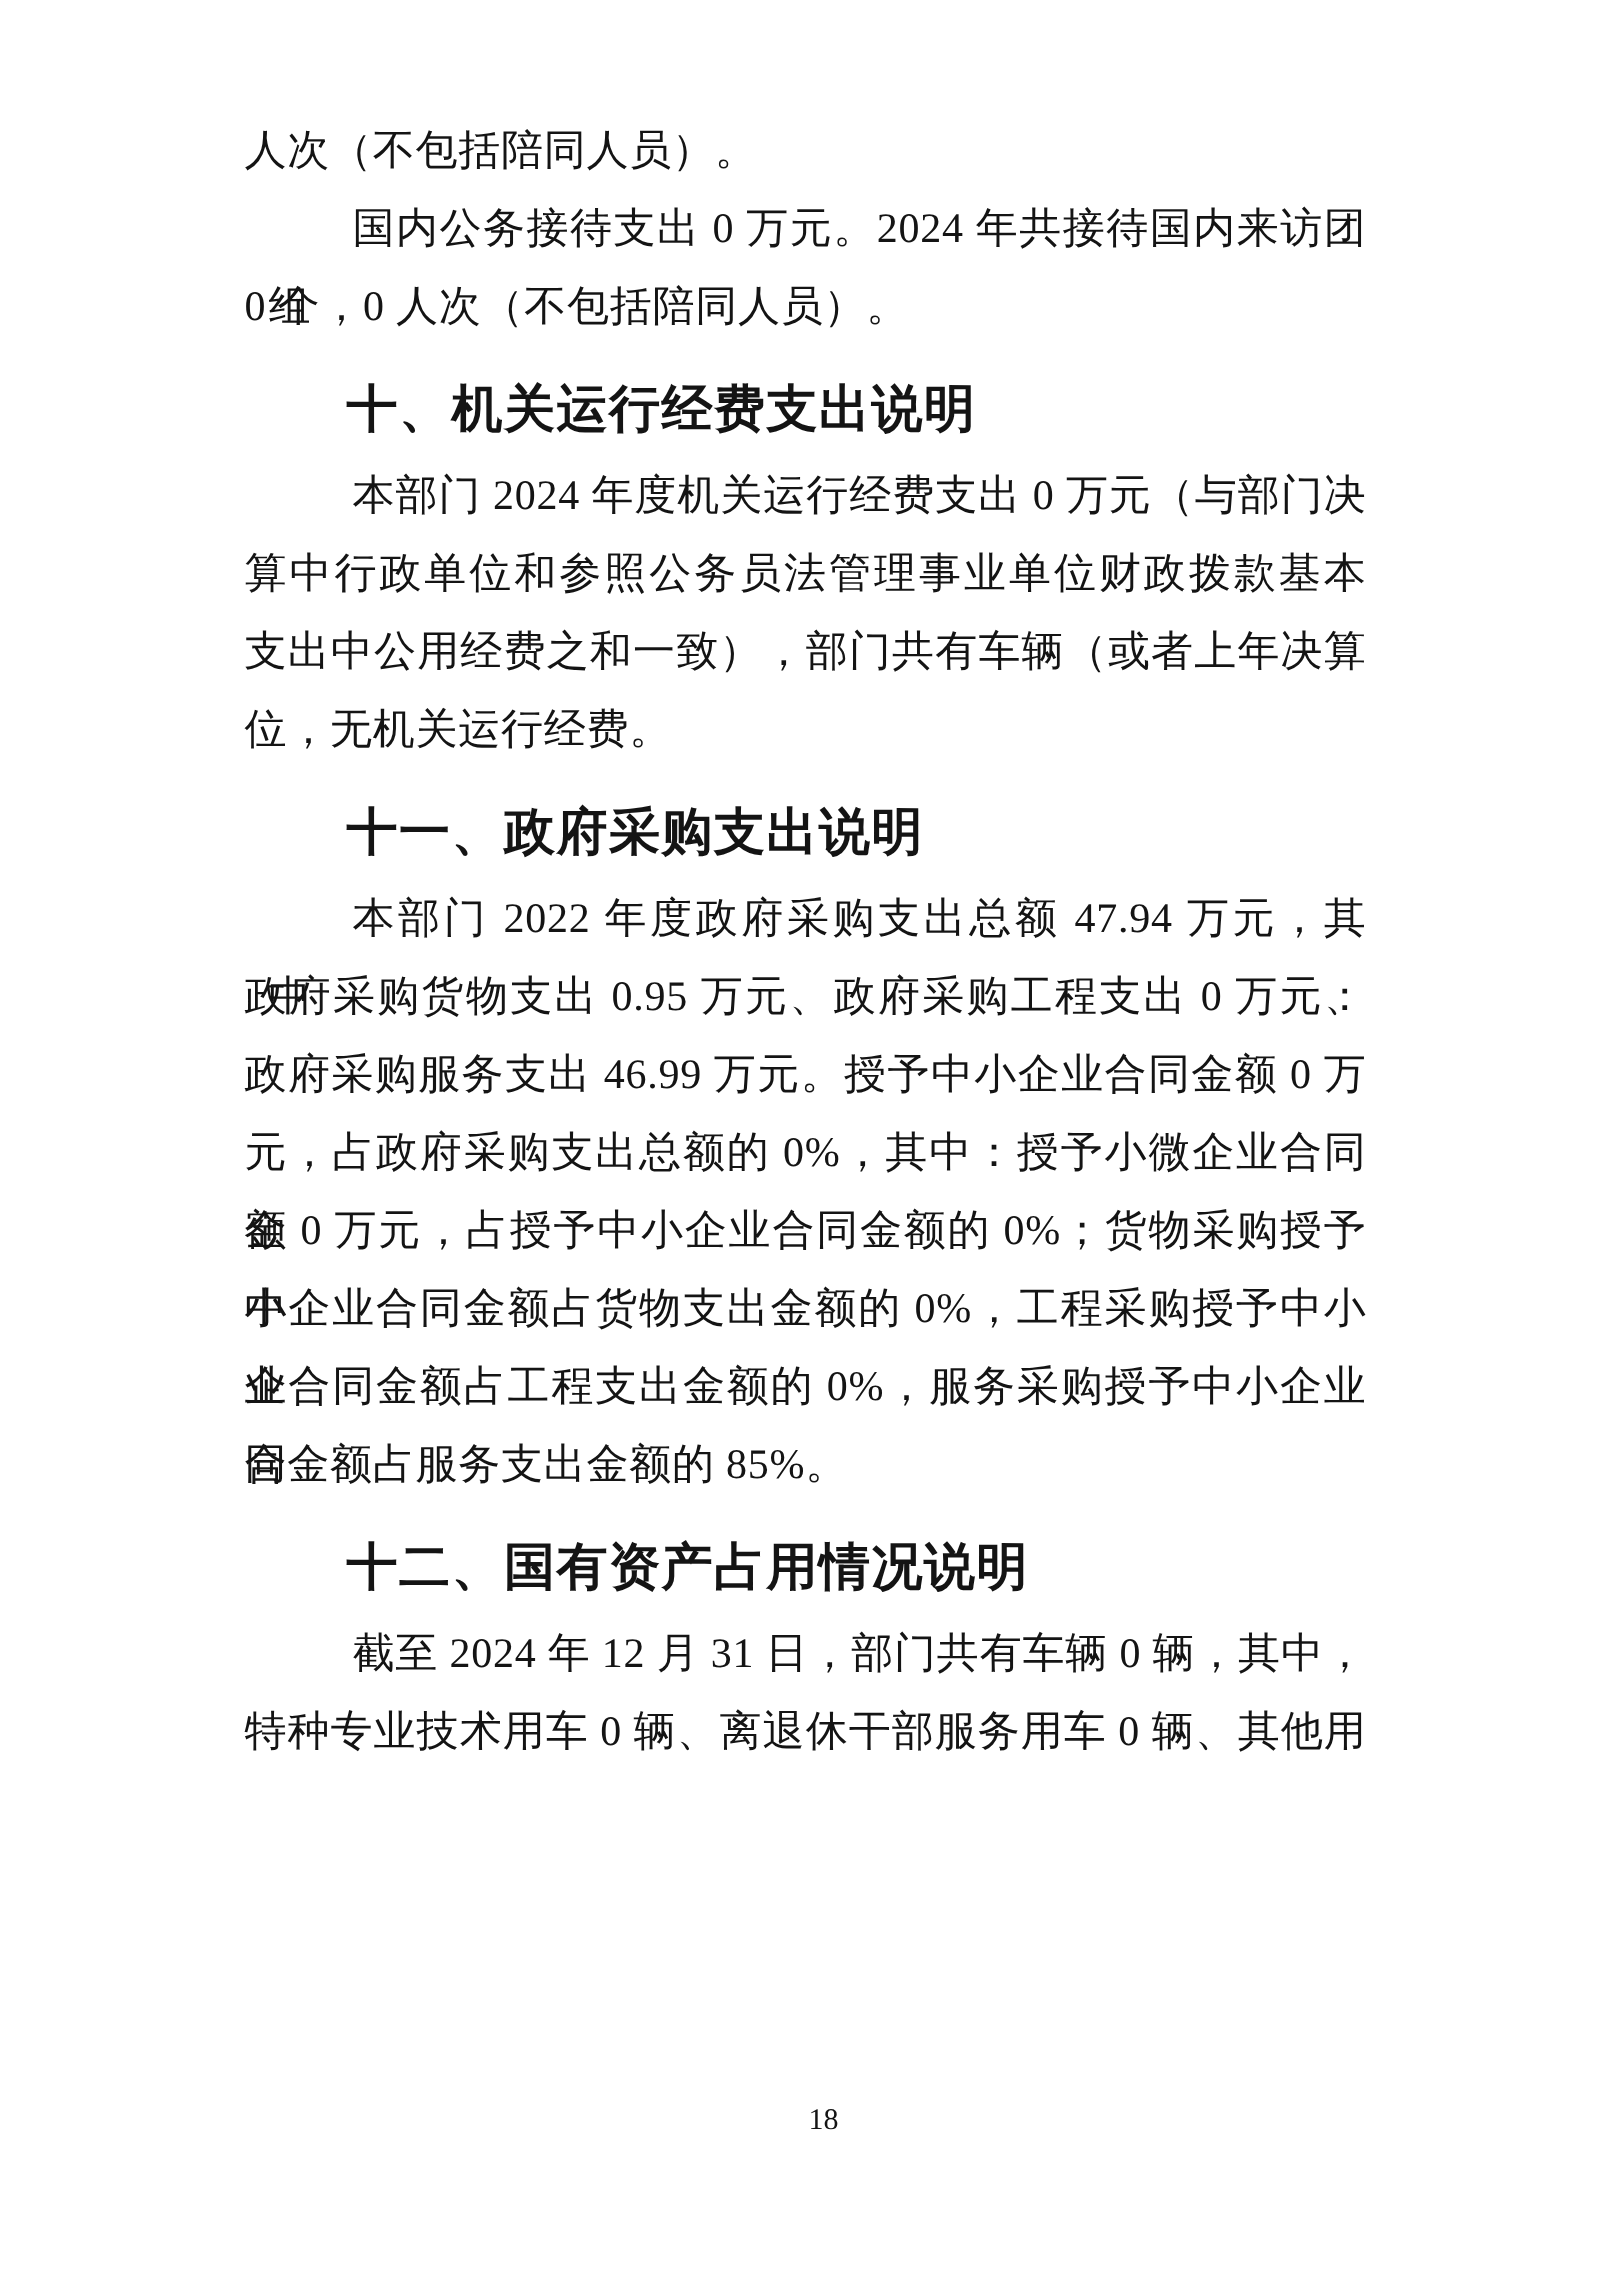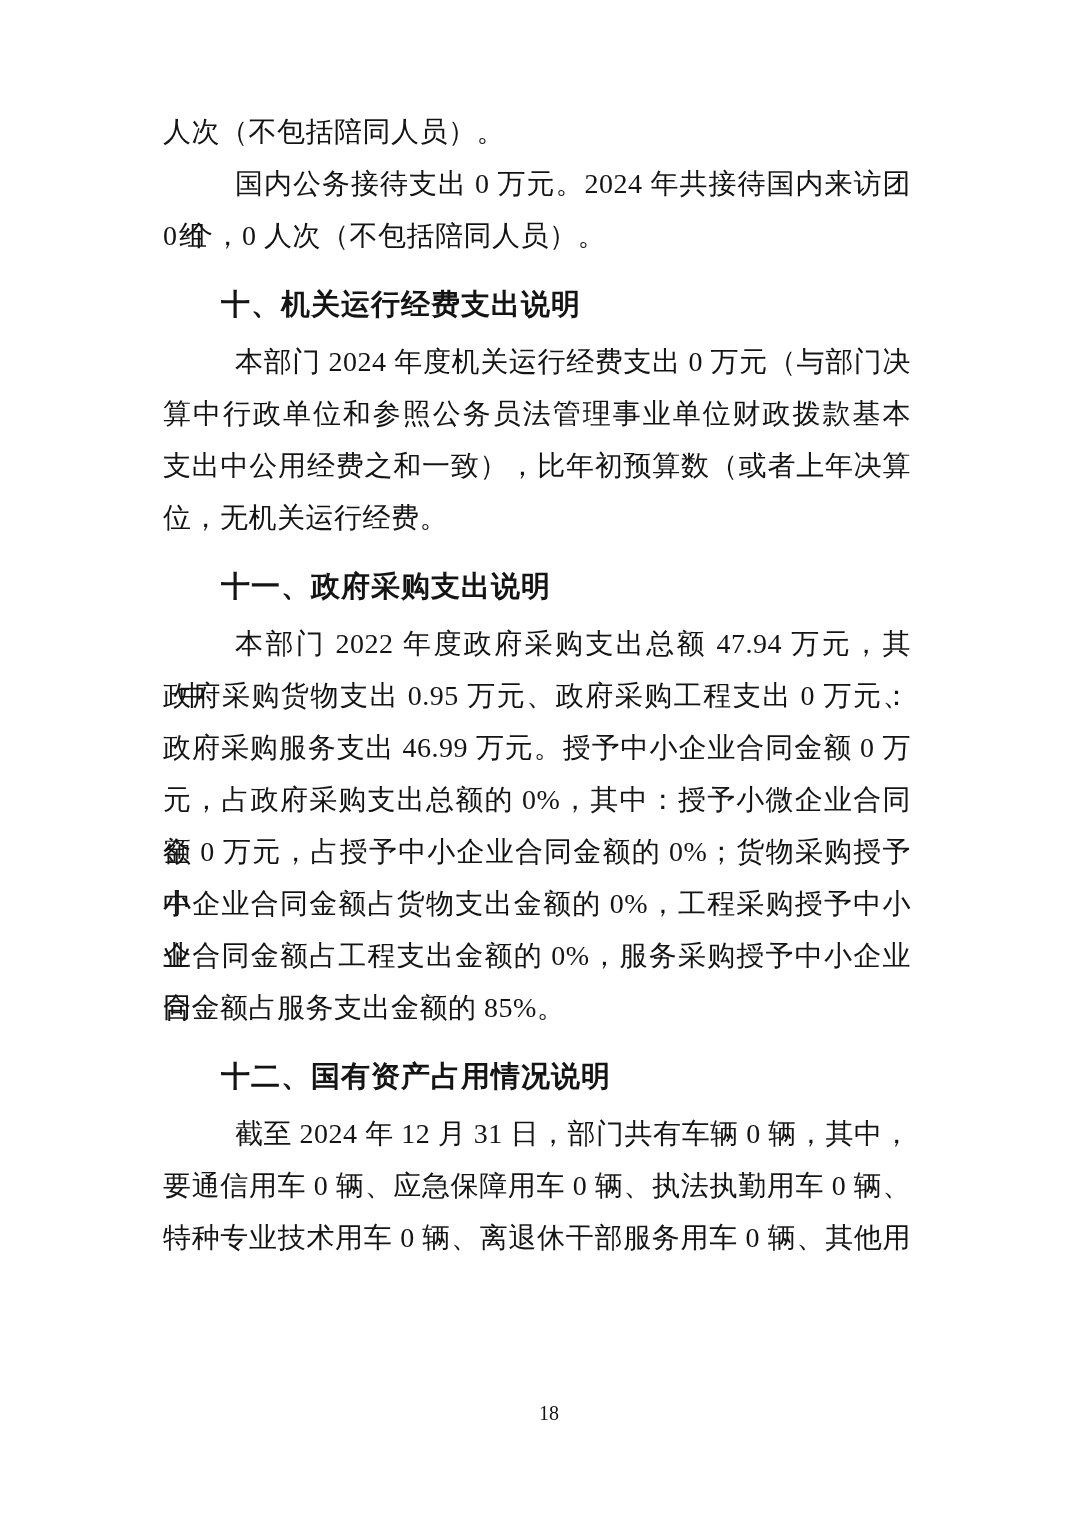"人次（不包括陪同人员）。" .doc-body { padding-top: 106px -> 75px }
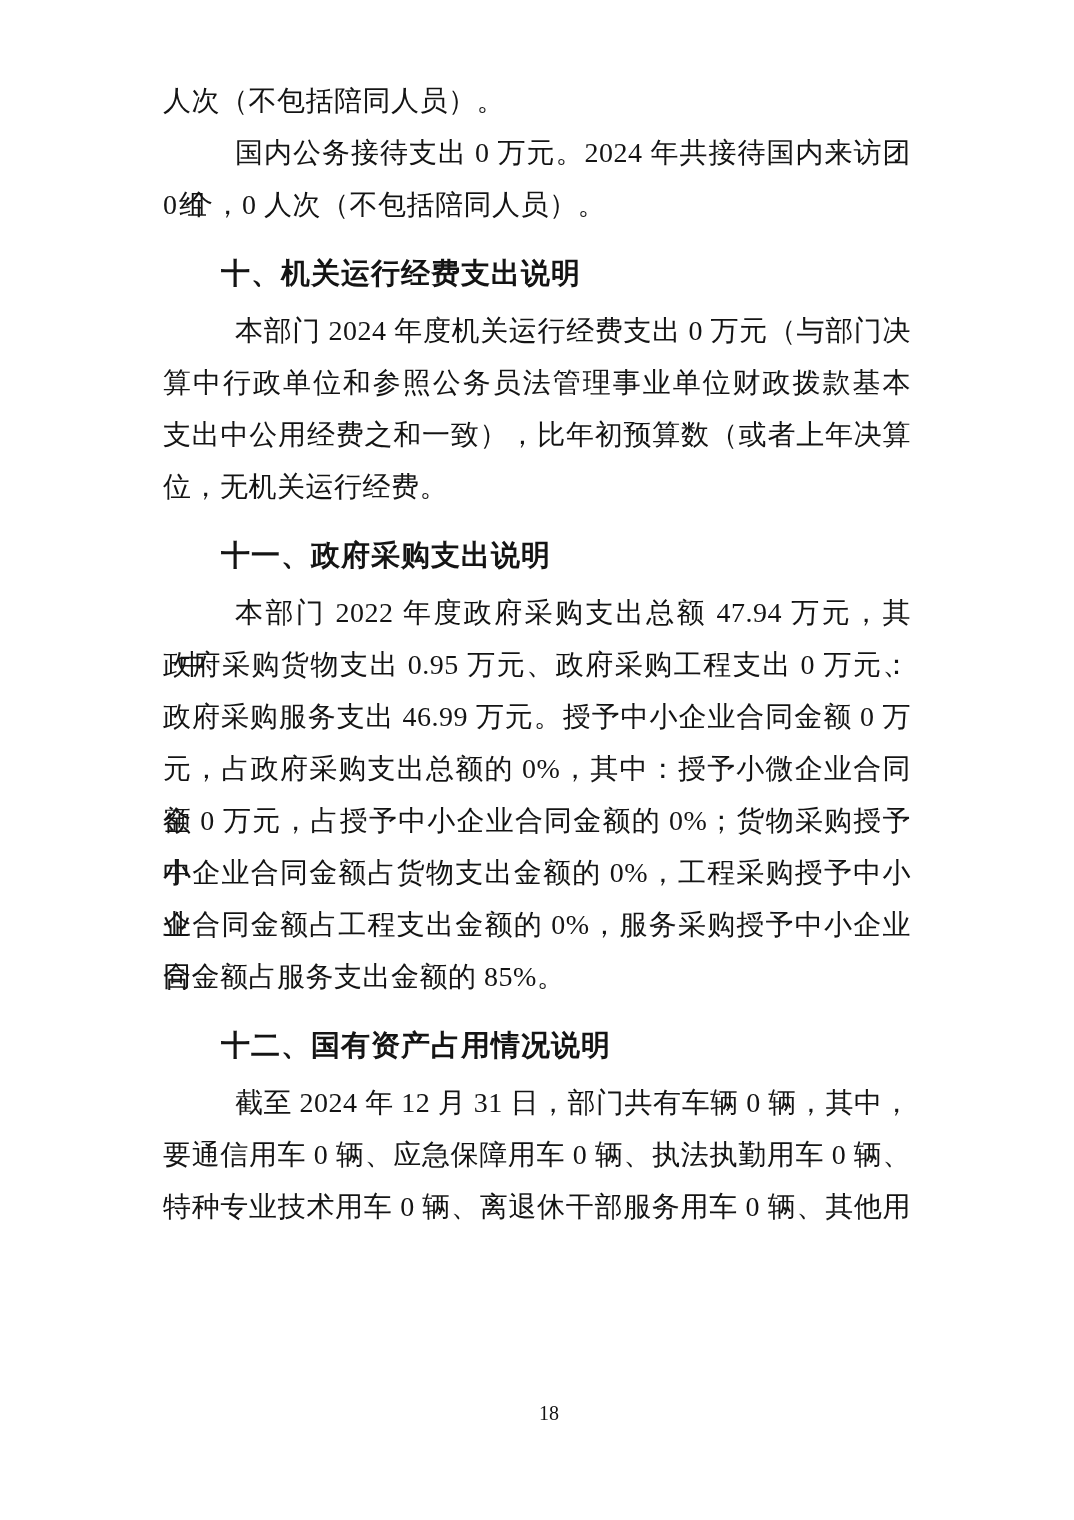"十、机关运行经费支出说明" .block-heading .line { font-size: 29px -> 34px }
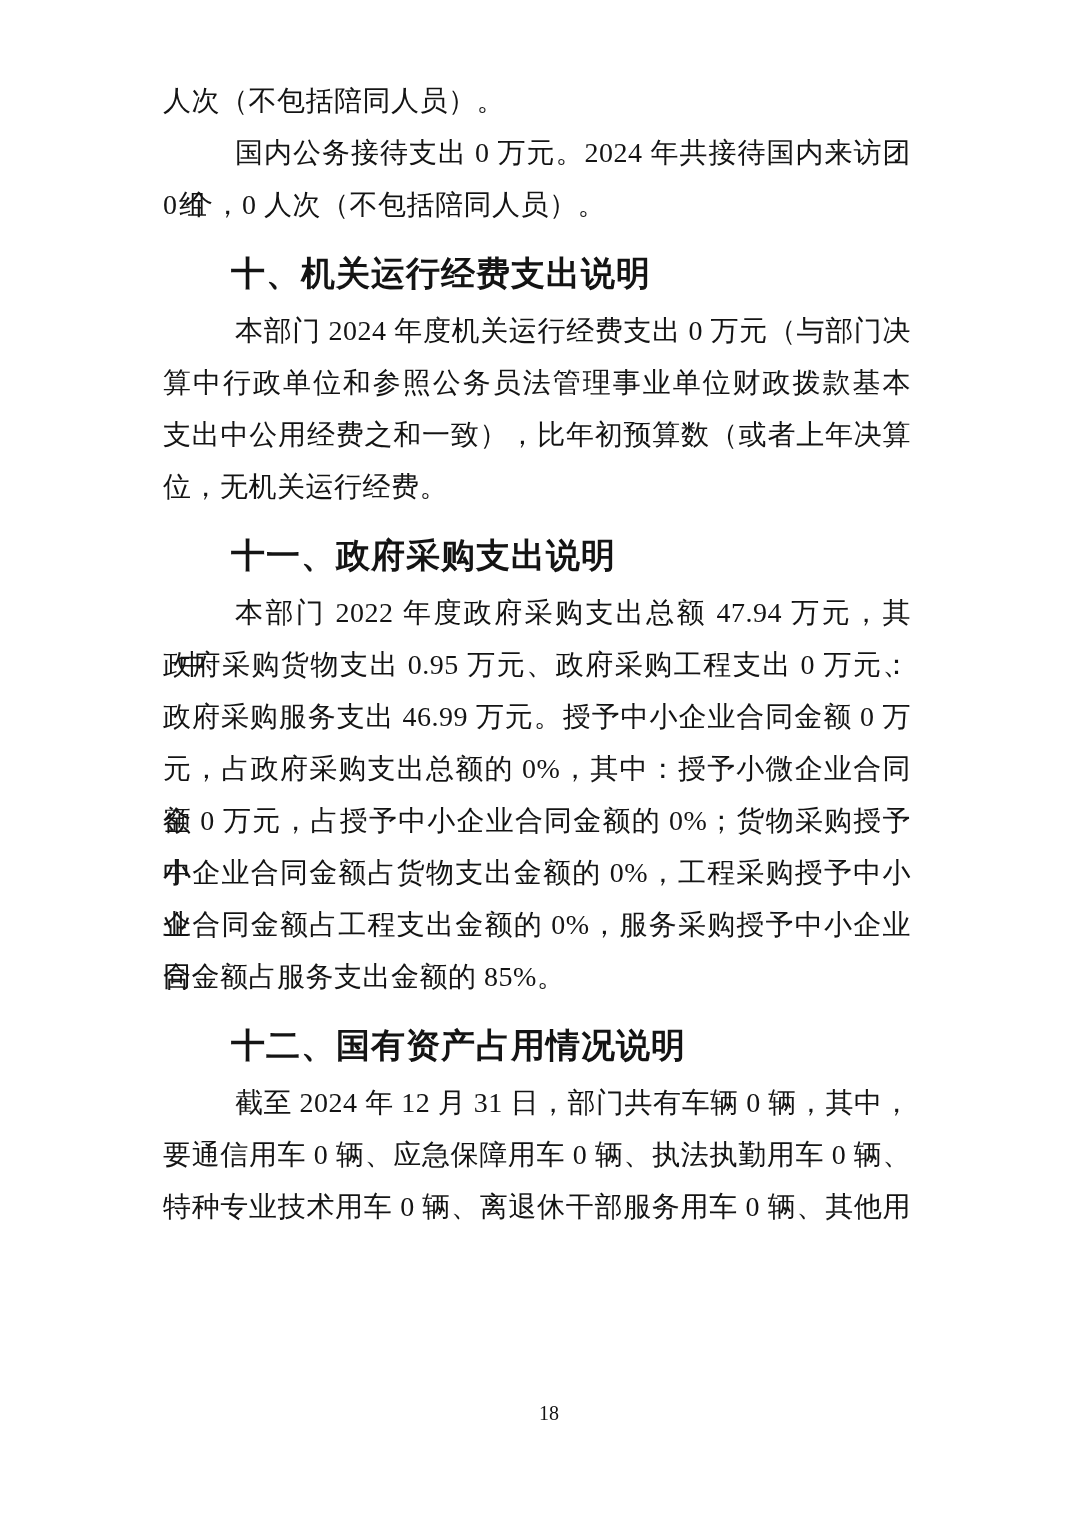"支出中公用经费之和一致），比年初预算数（或者上年决算" div.line { text: 比年初预算数 -> 部门共有车辆 }
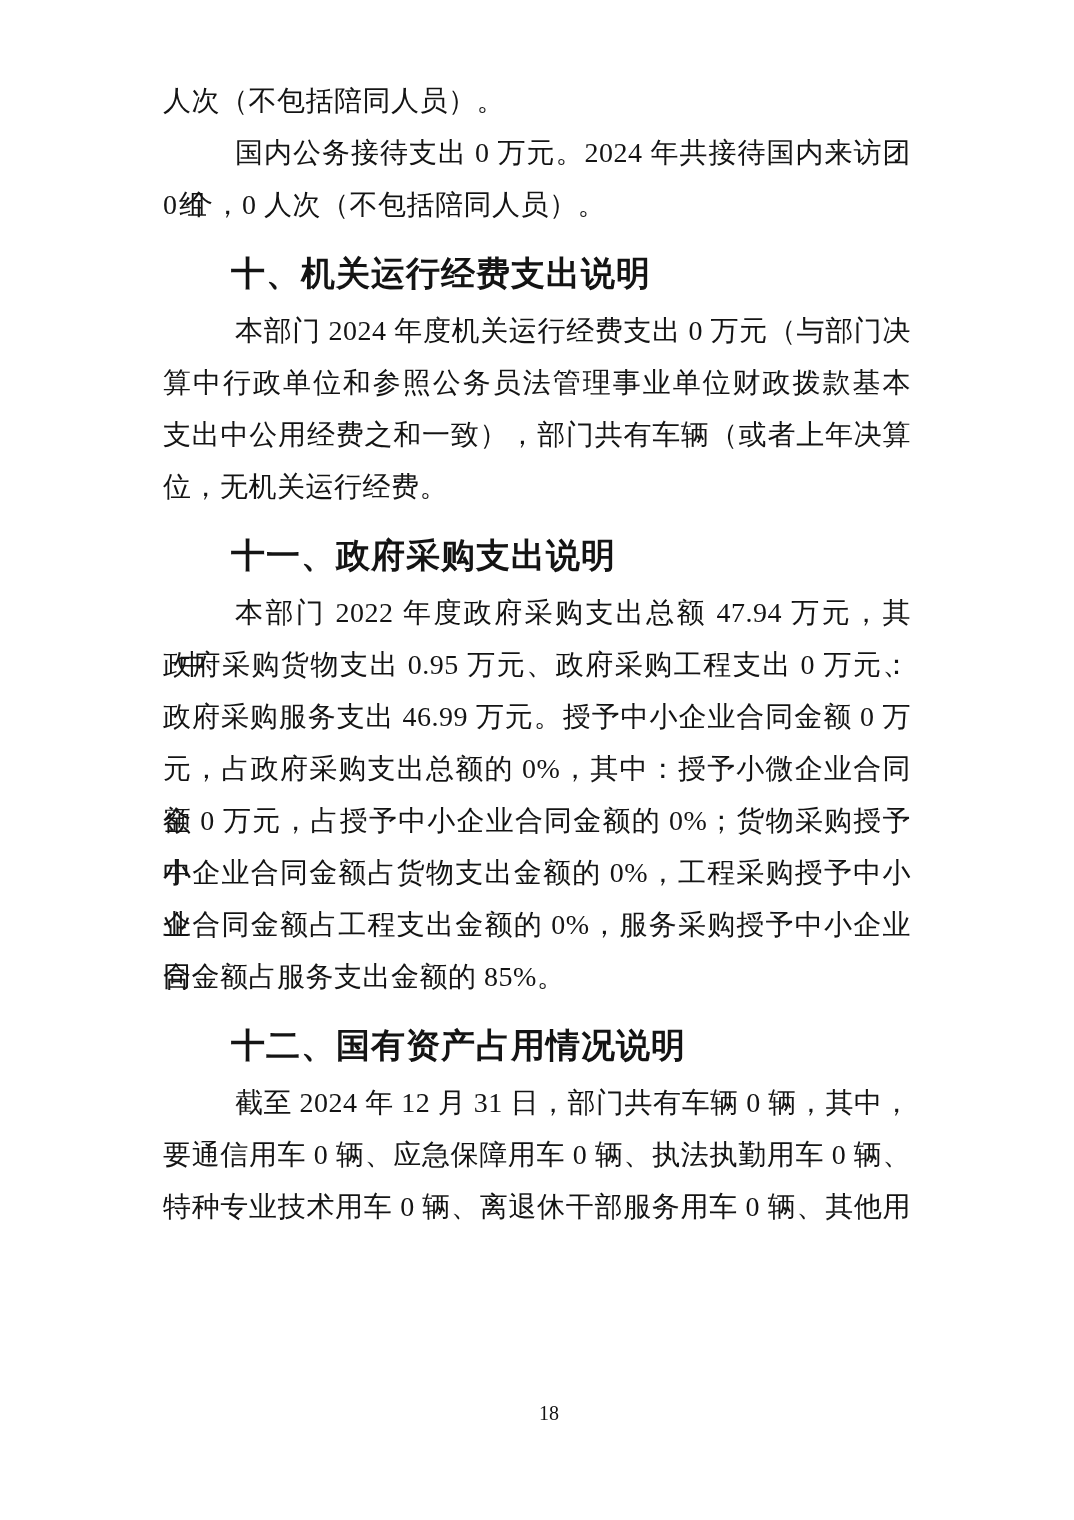"要通信用车 0 辆、应急保障用车 0 辆、执法执勤用车" div.line { html: <div>要通信用车 0 辆、应急保障用车 0 辆、执法执勤用车 0 辆、</div> -> none }
